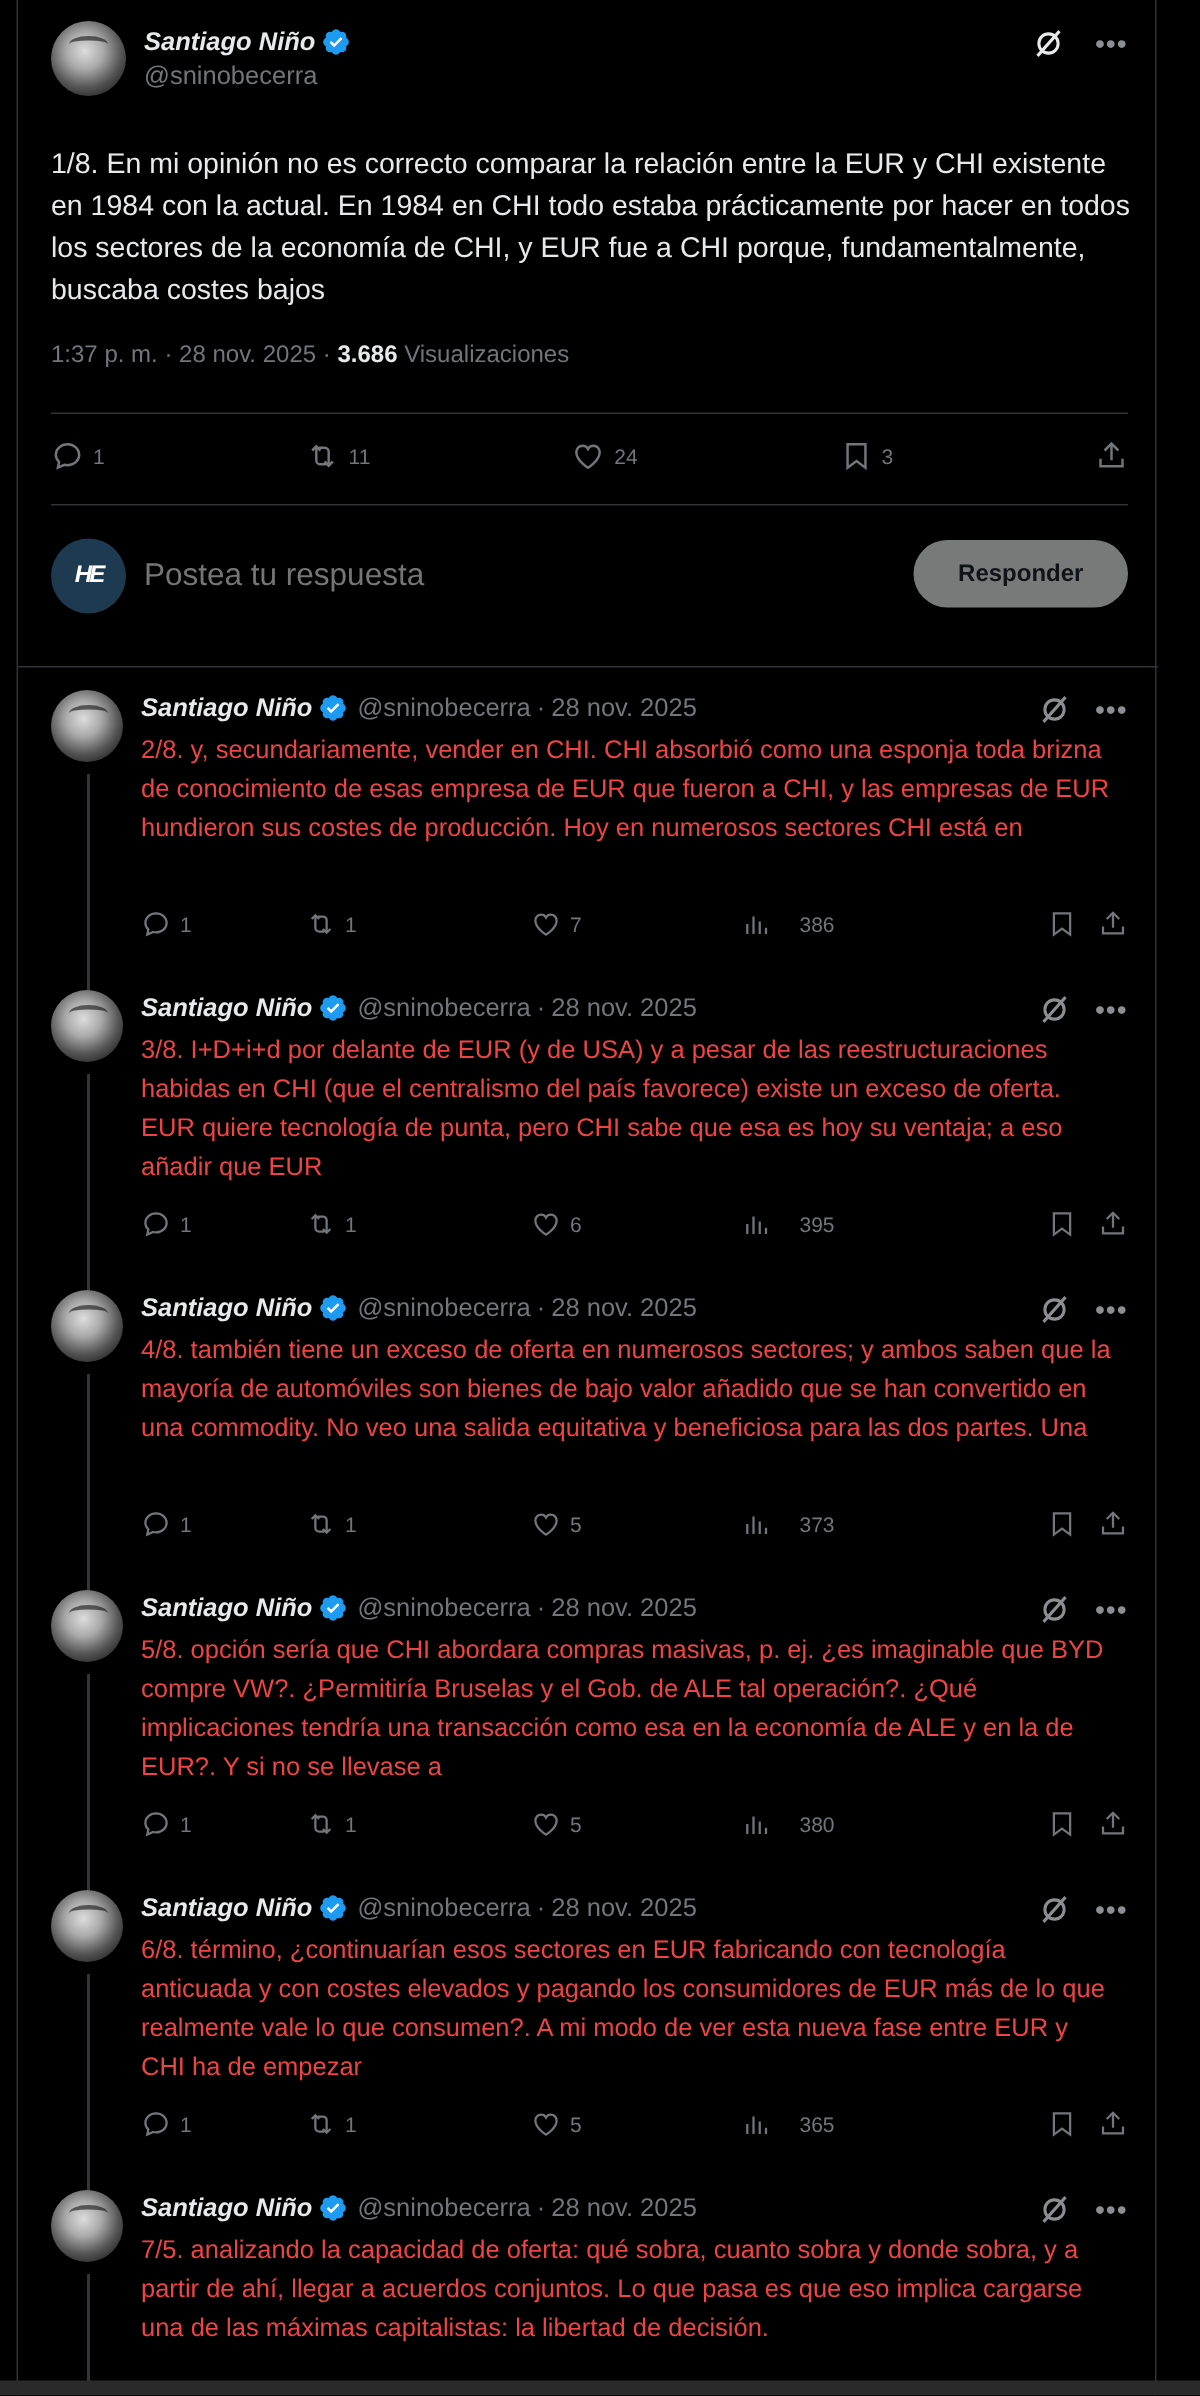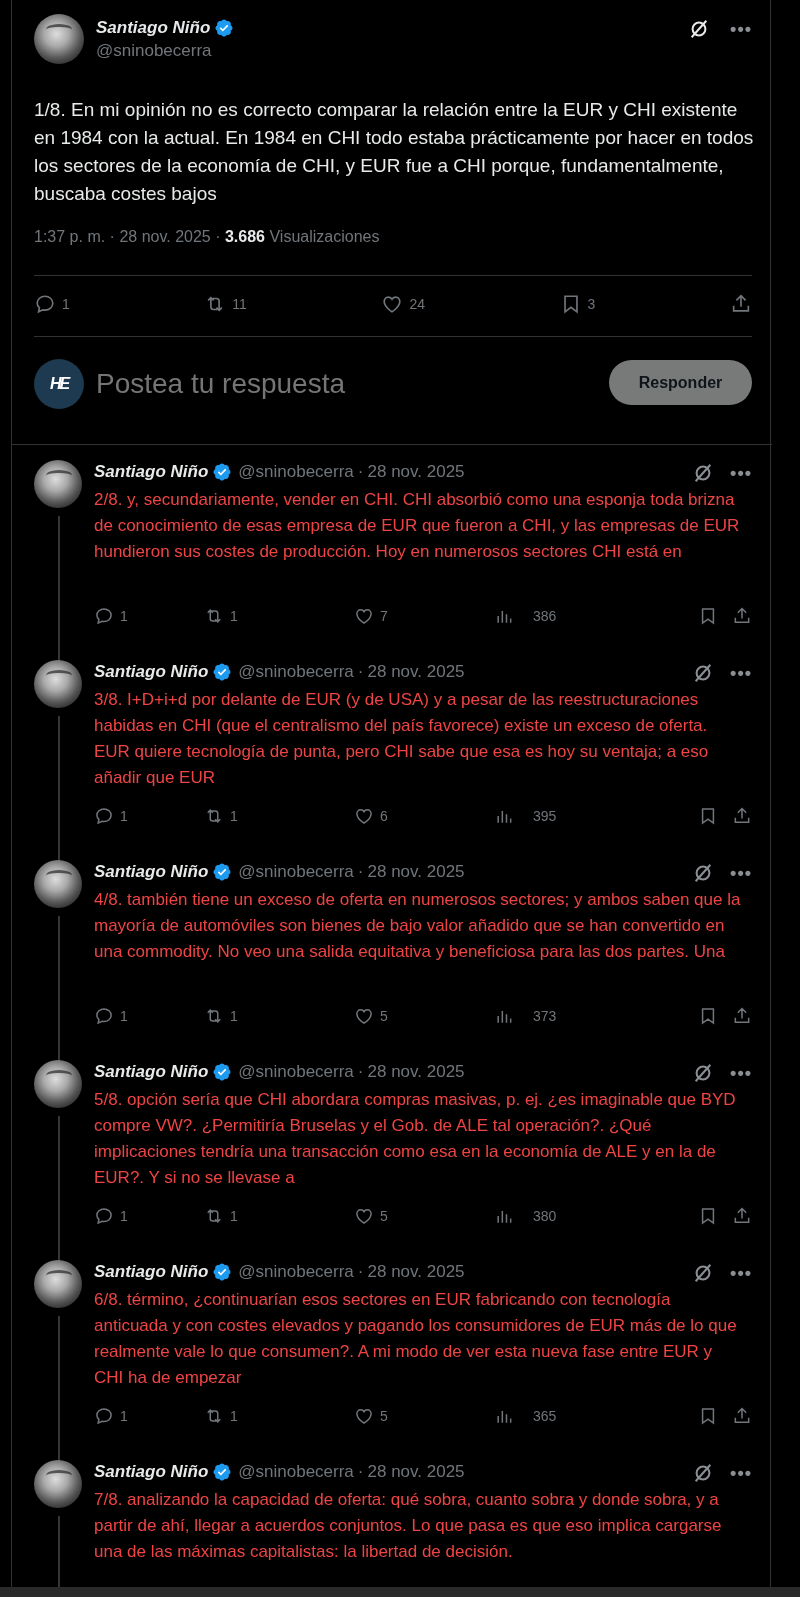"Postea tu respuesta" .reply-input { font-size: 28px -> 21px }
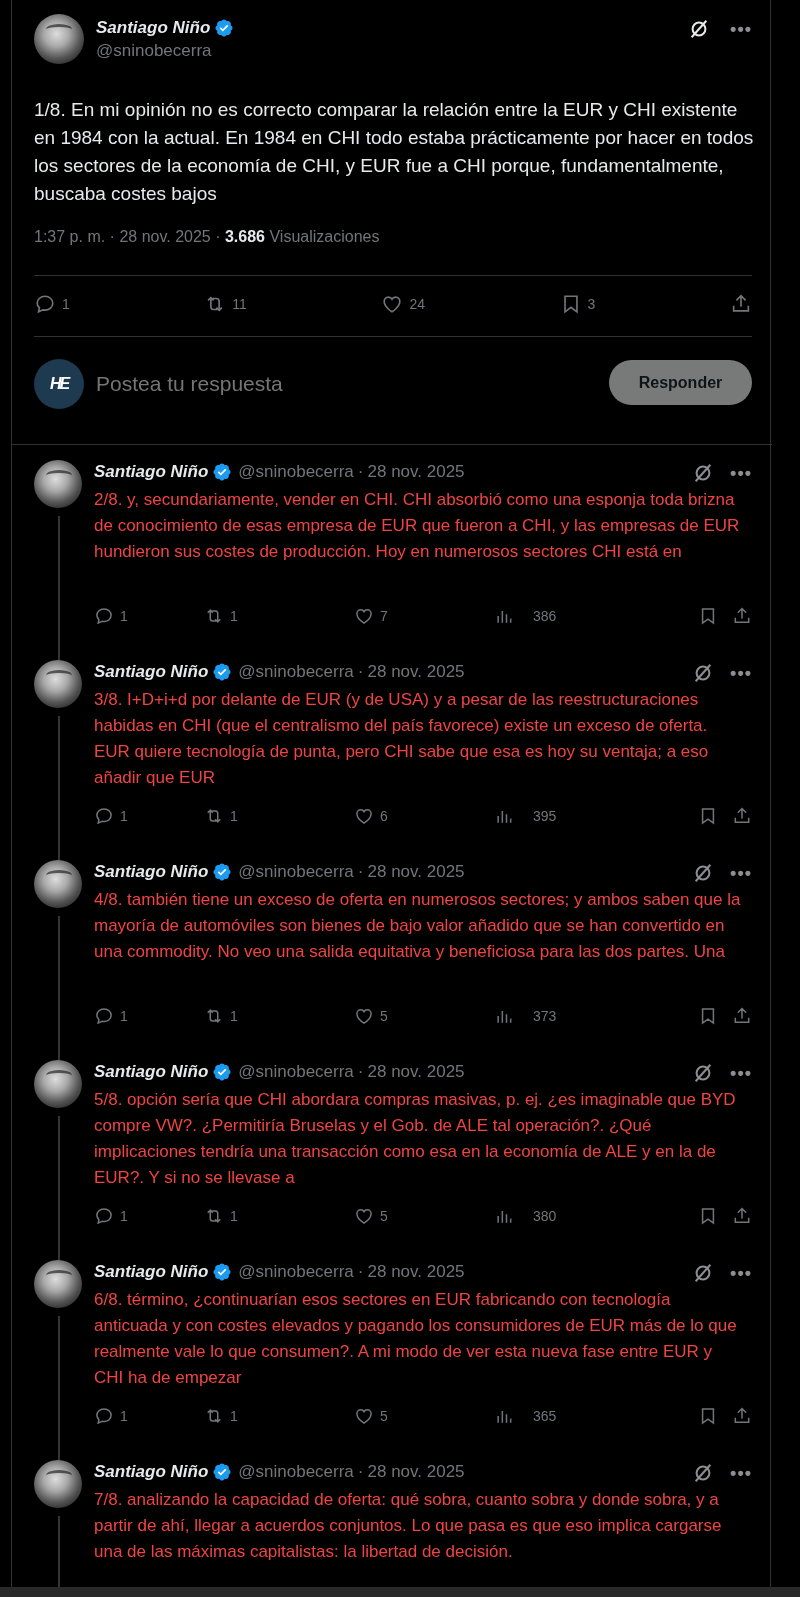"7/8. analizando la capacidad de" div.ti-text { text: 7/8 -> 7/5 }
